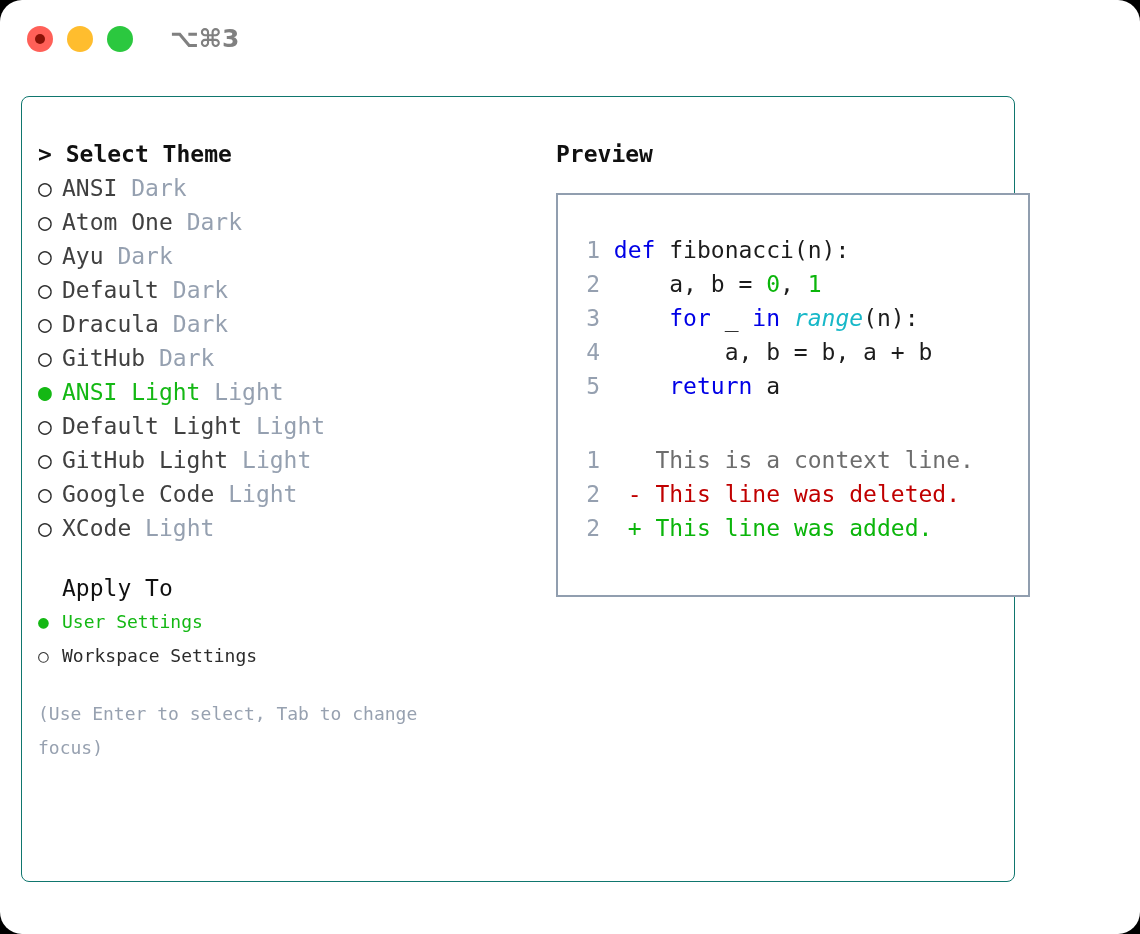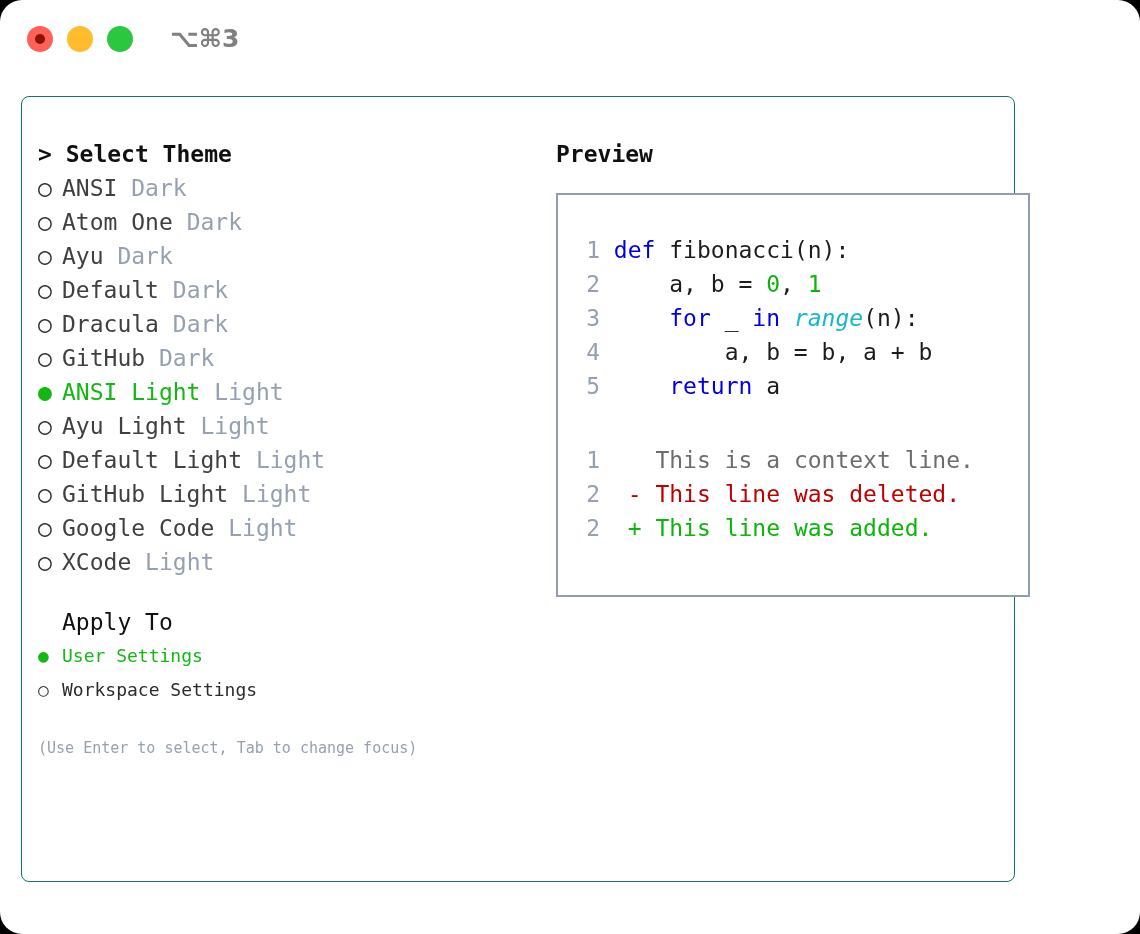"○ Ayu Light Light" div.theme-row { html: <div><span>○</span><span>Ayu Light</span> <span>Light</span></div> -> none }
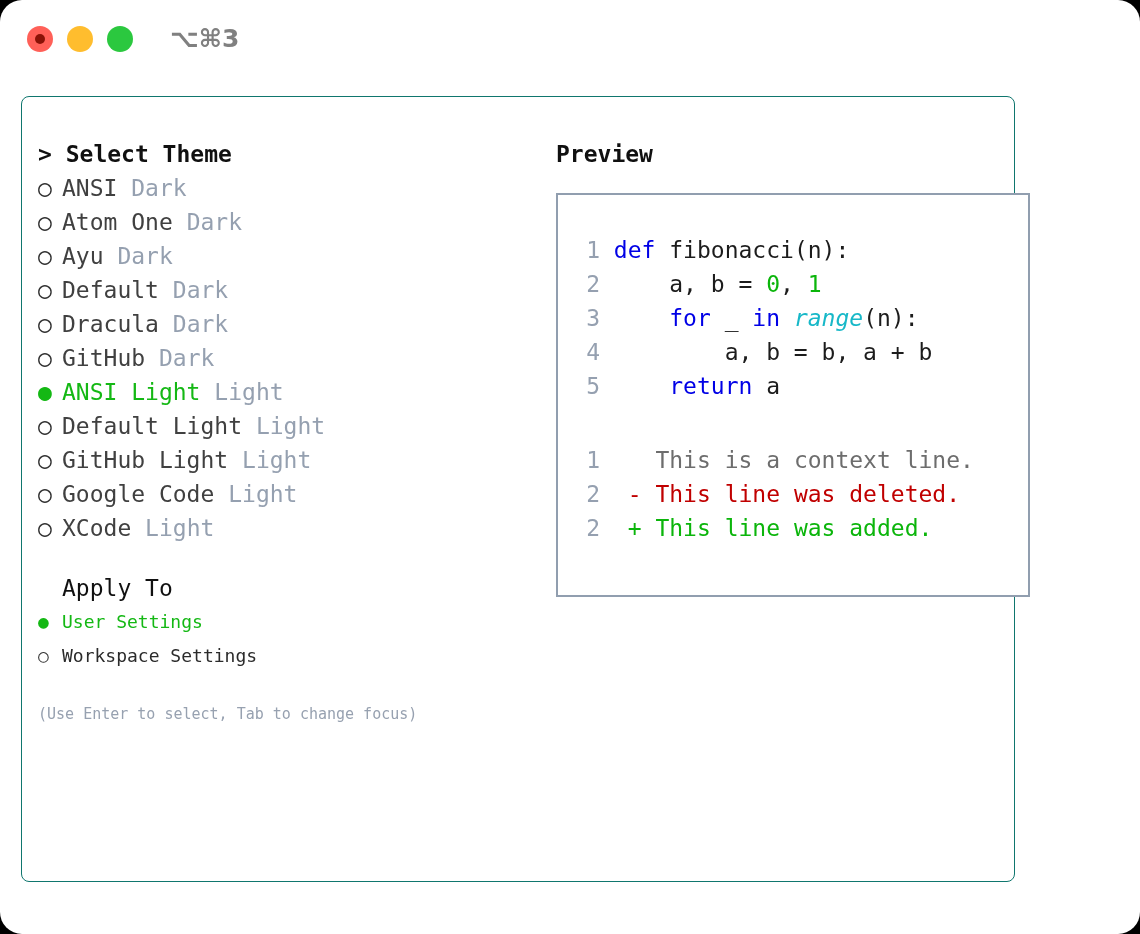"(Use Enter to select, Tab" .hint { font-size: 15px -> 18px }
